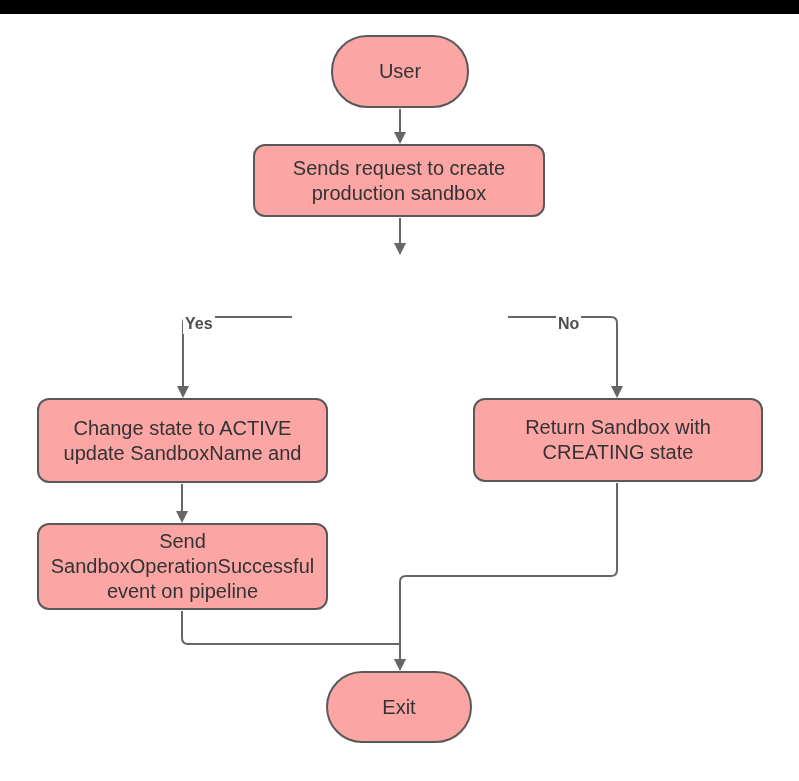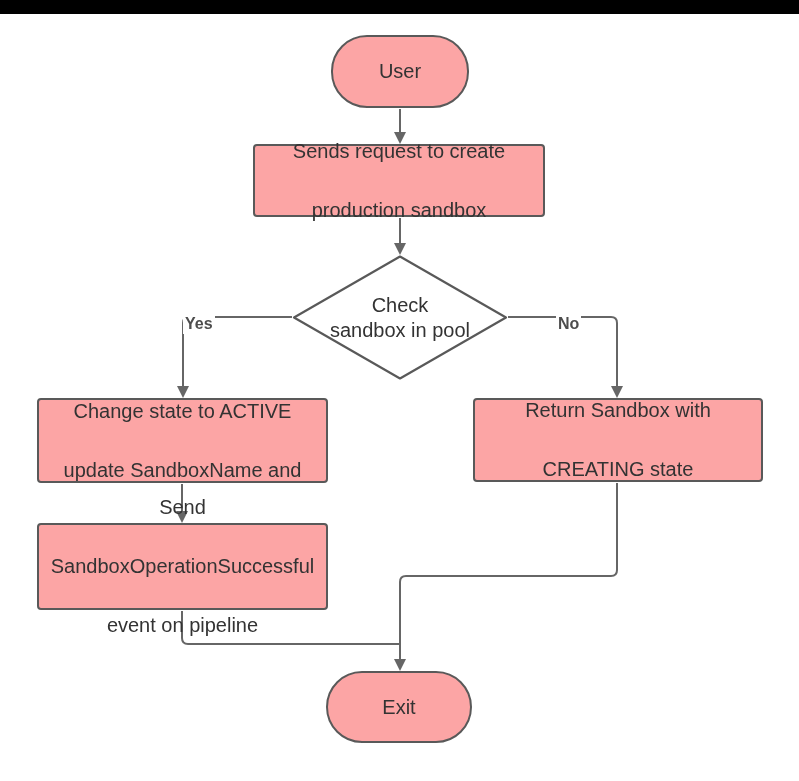"Sends request to create" .process { border-radius: 4px -> 12px; gap: 34px -> none }
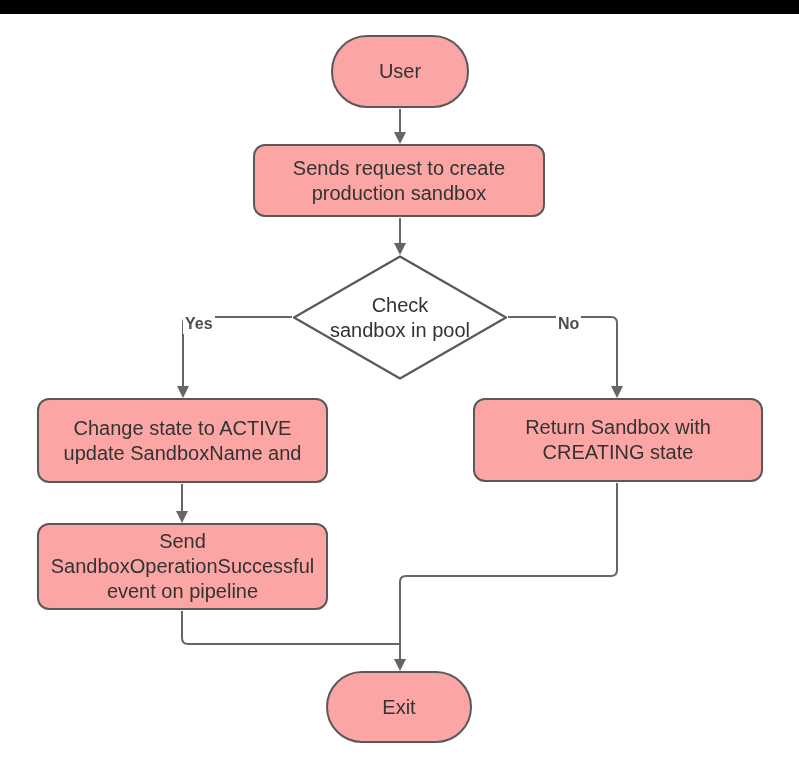"Check" div.decision-wrap { html: <div> <svg> <polygon></polygon> </svg> <div>Check</div> <div>sandbox in pool</div> </div> -> none }
